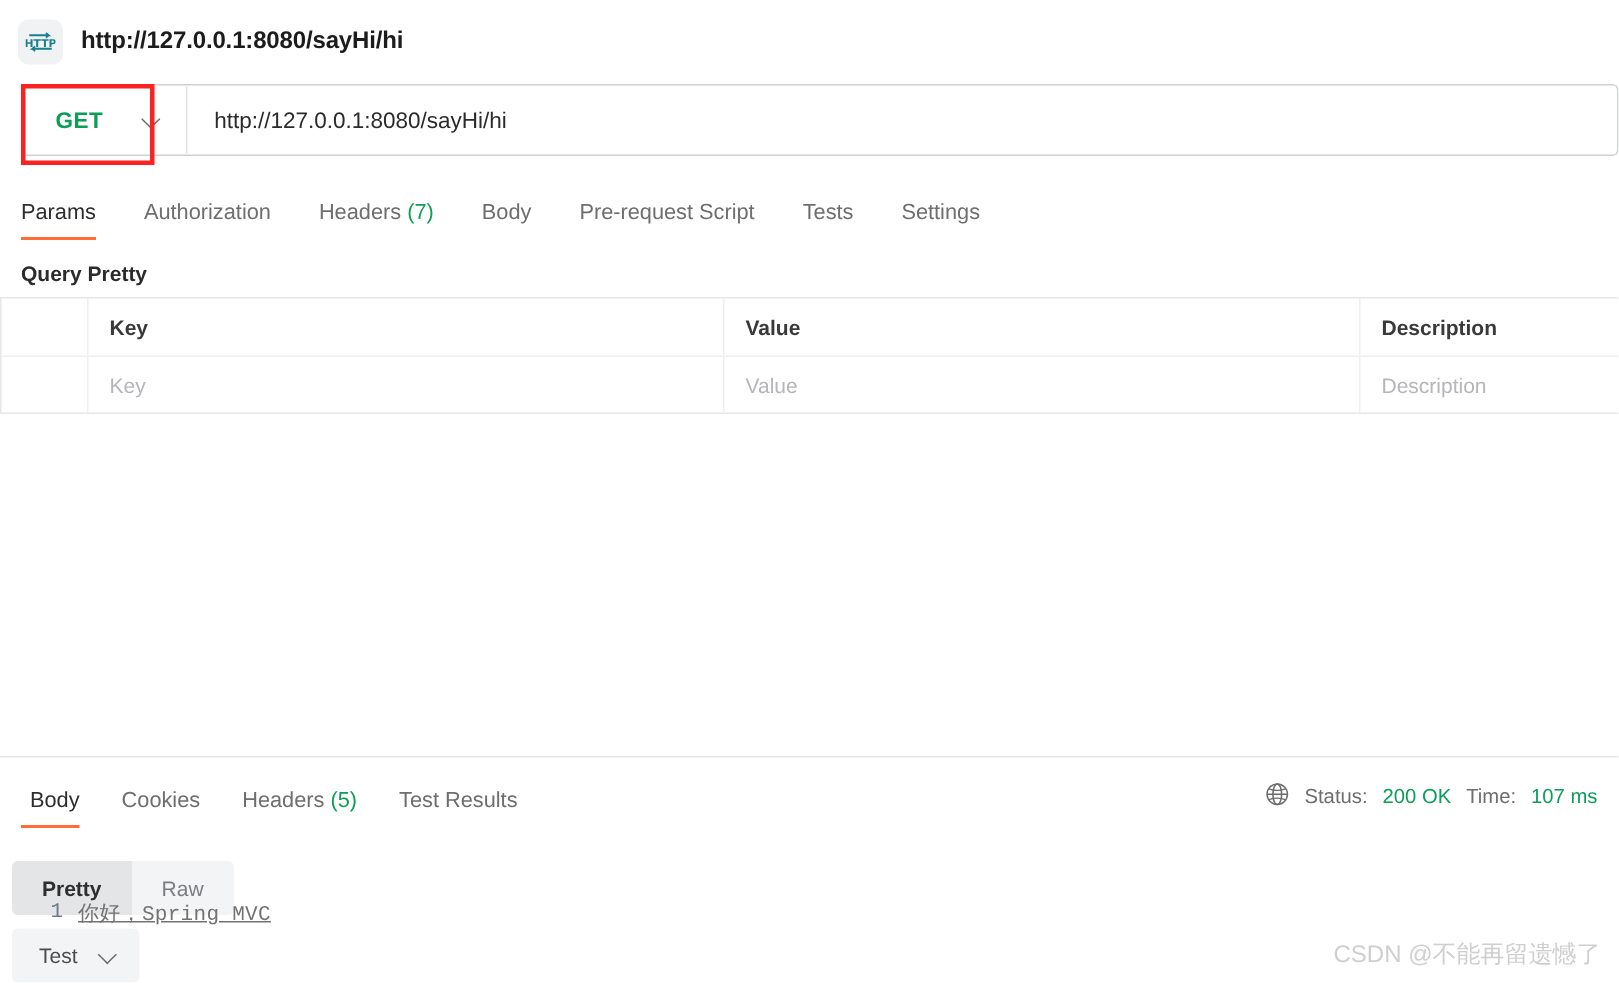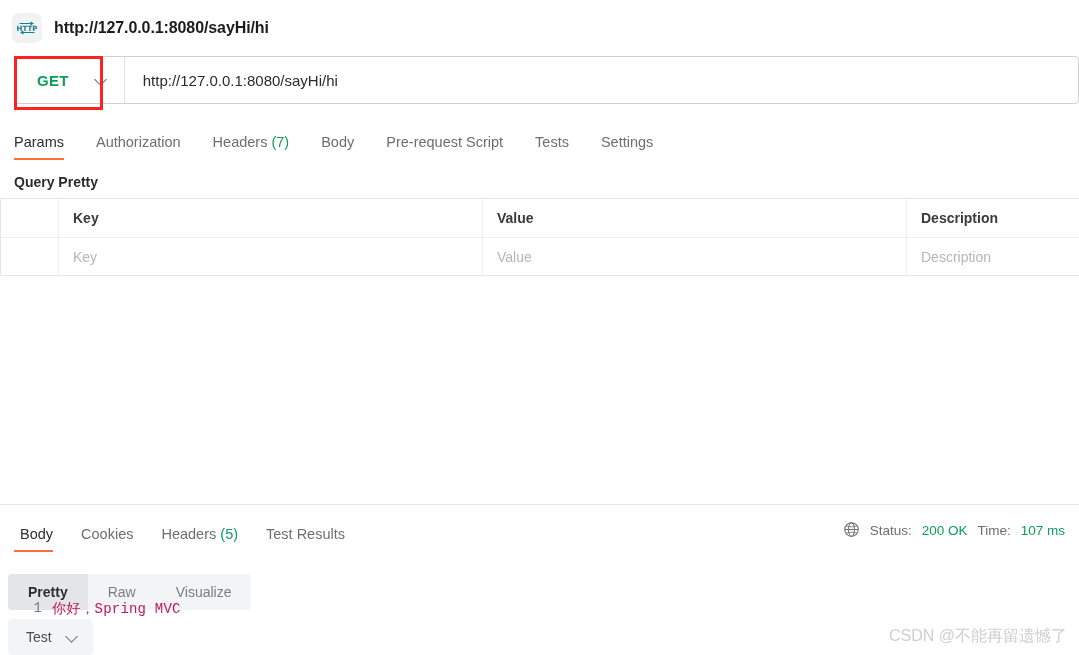"Visualize" div.seg-item { html: <div>Visualize</div> -> none }
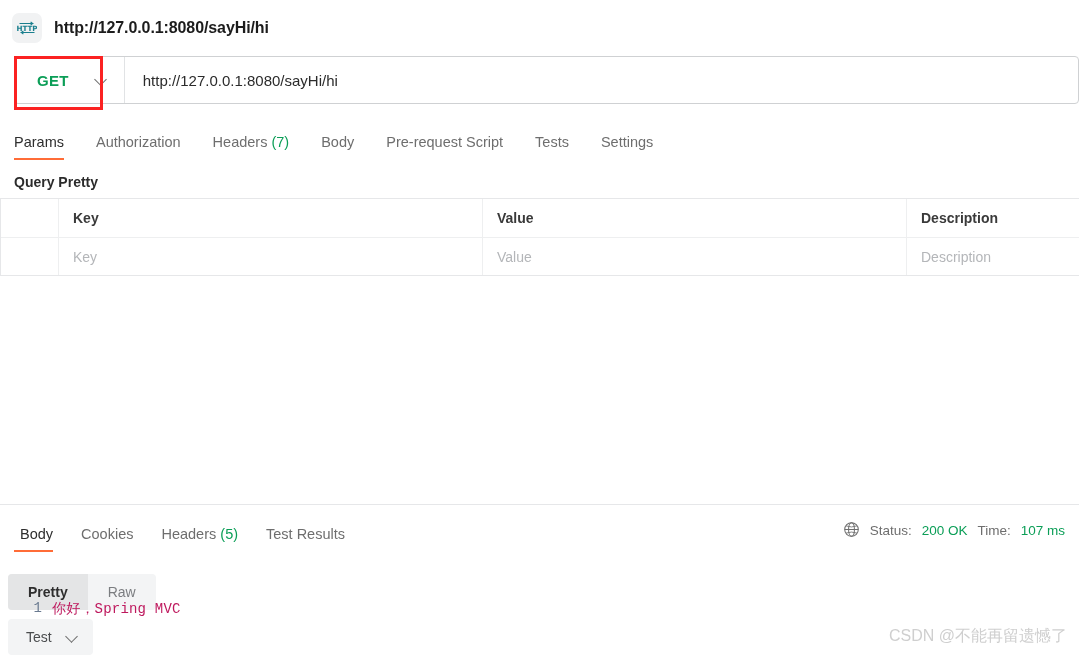"你好，Spring MVC" .code-line { color: #be185d -> #737373; text-decoration: none -> underline }
